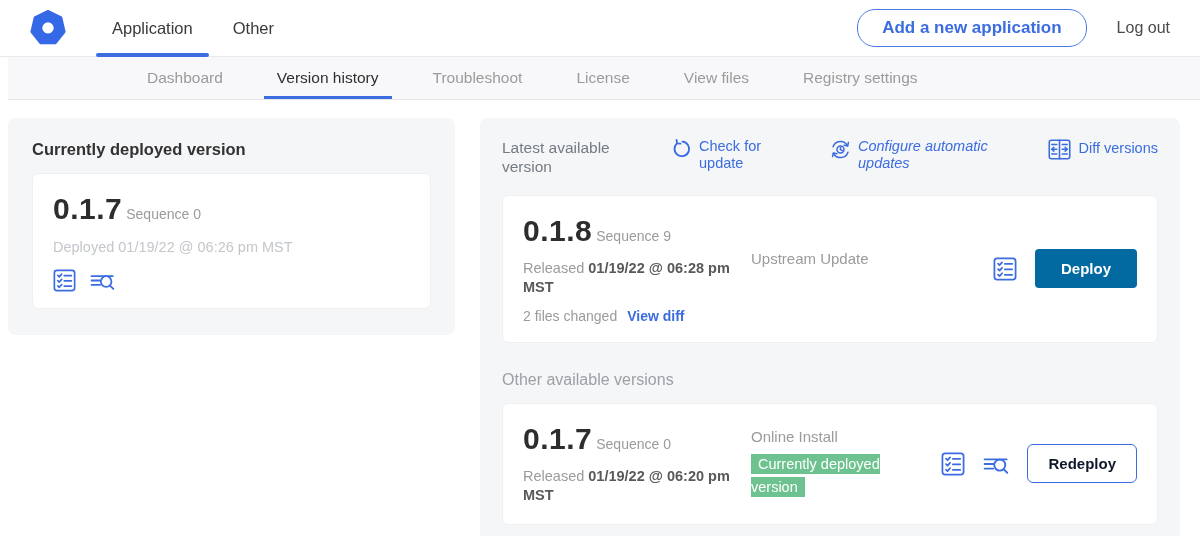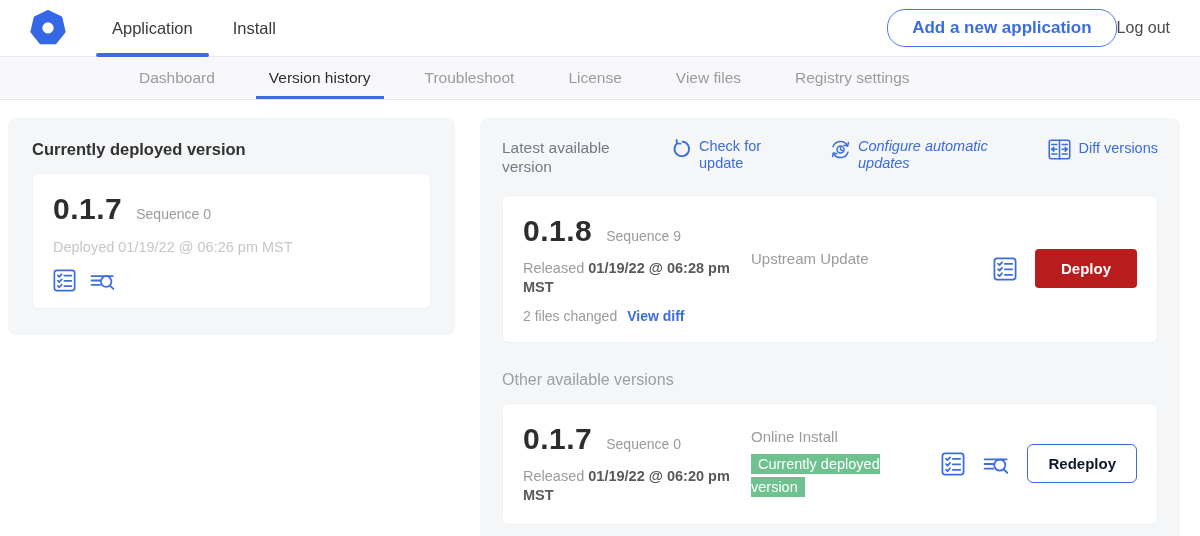"Install" span { text: Install -> Other }
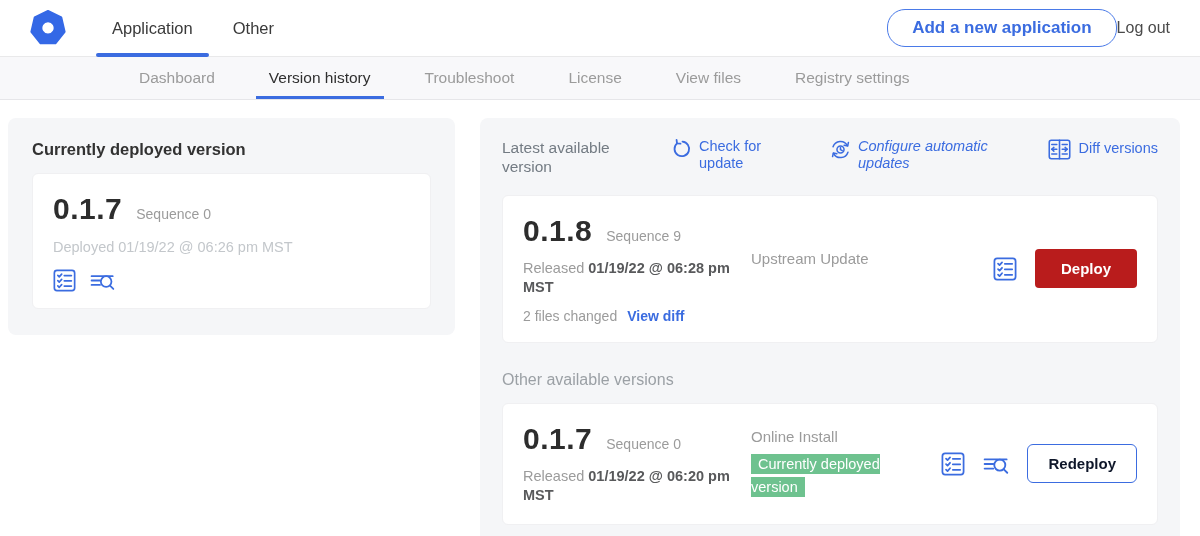"Log out" .logout { margin-left: none -> 30px }
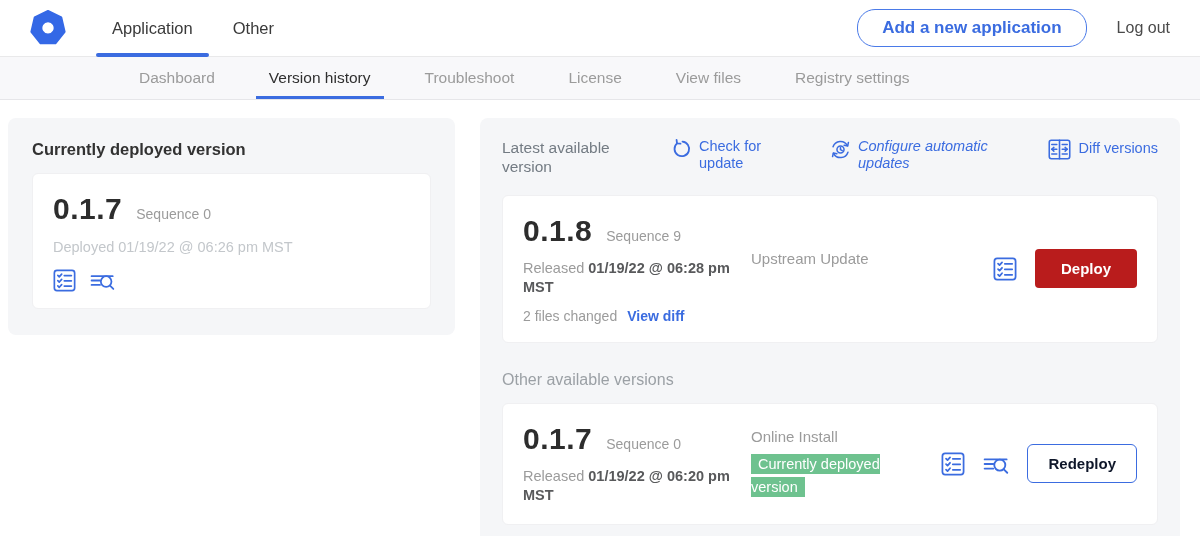"Dashboard" .subnav { margin-left: none -> 8px }
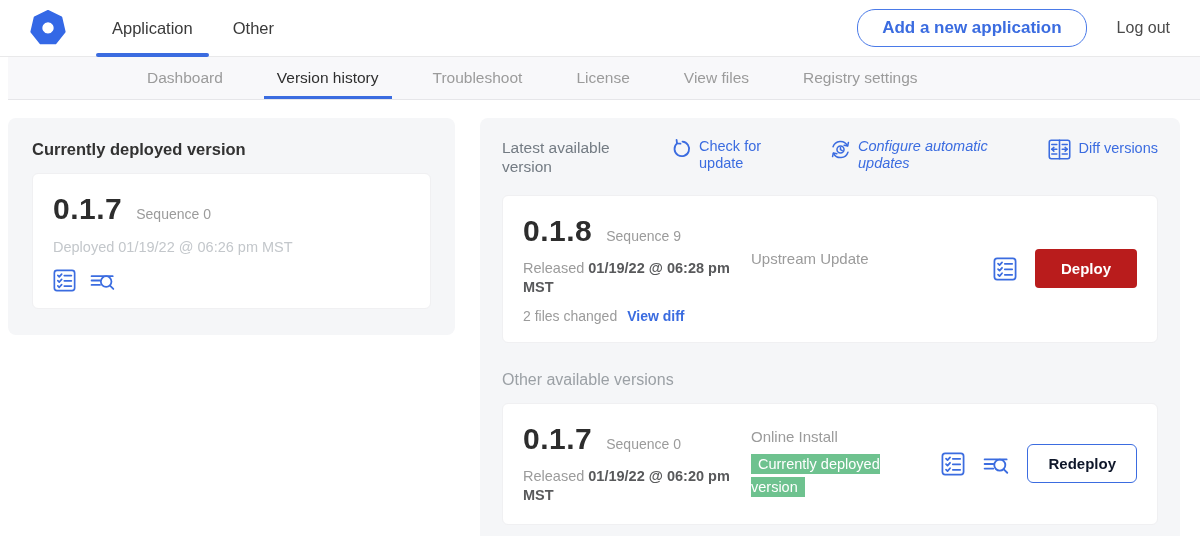"Sequence 0" .ver-seq { margin-left: 14px -> 4px }
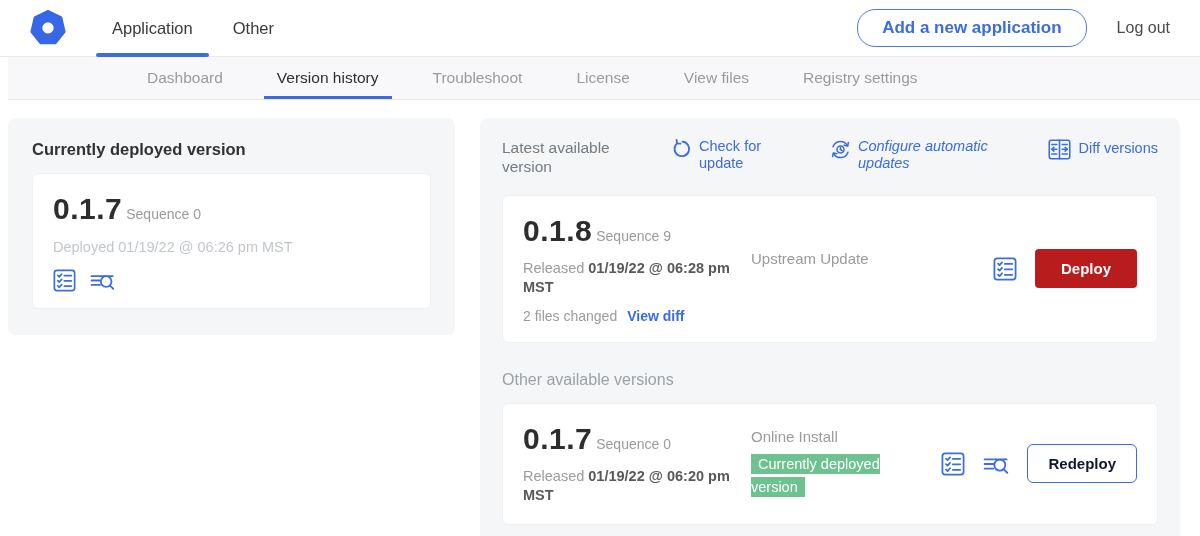"Deploy" .deploy-btn { background: #b91c1c -> #0369a1 }
